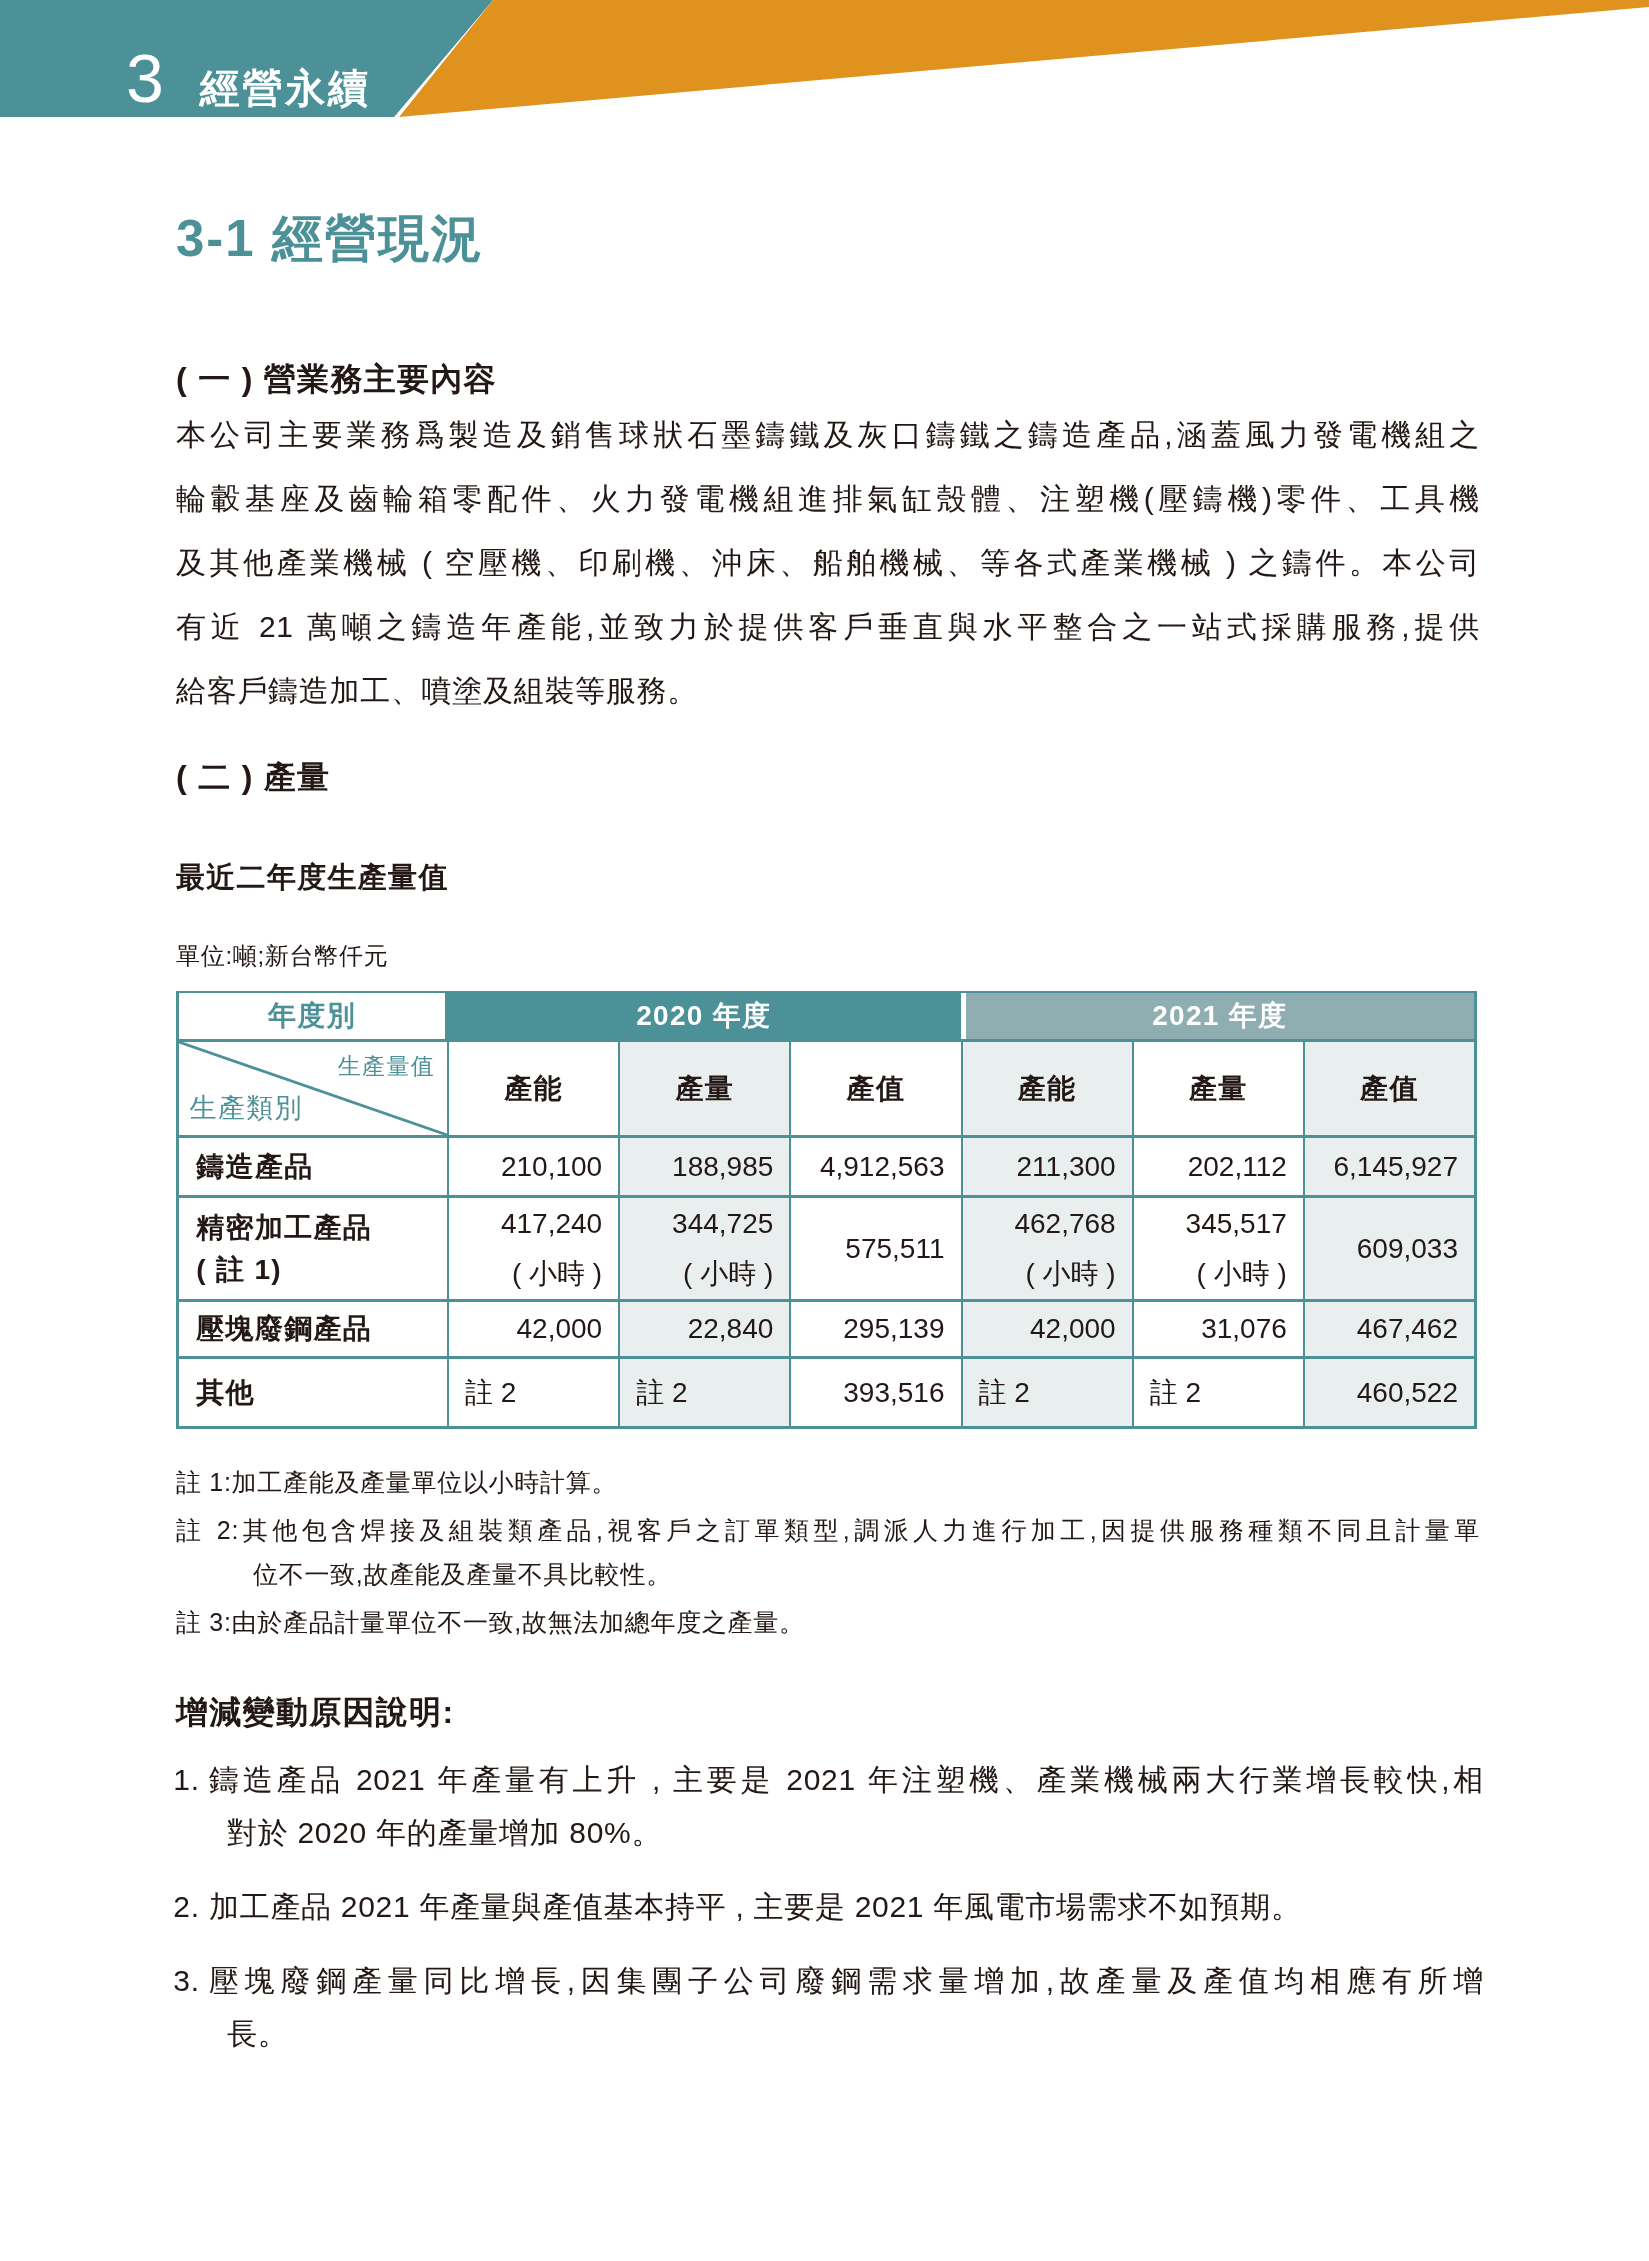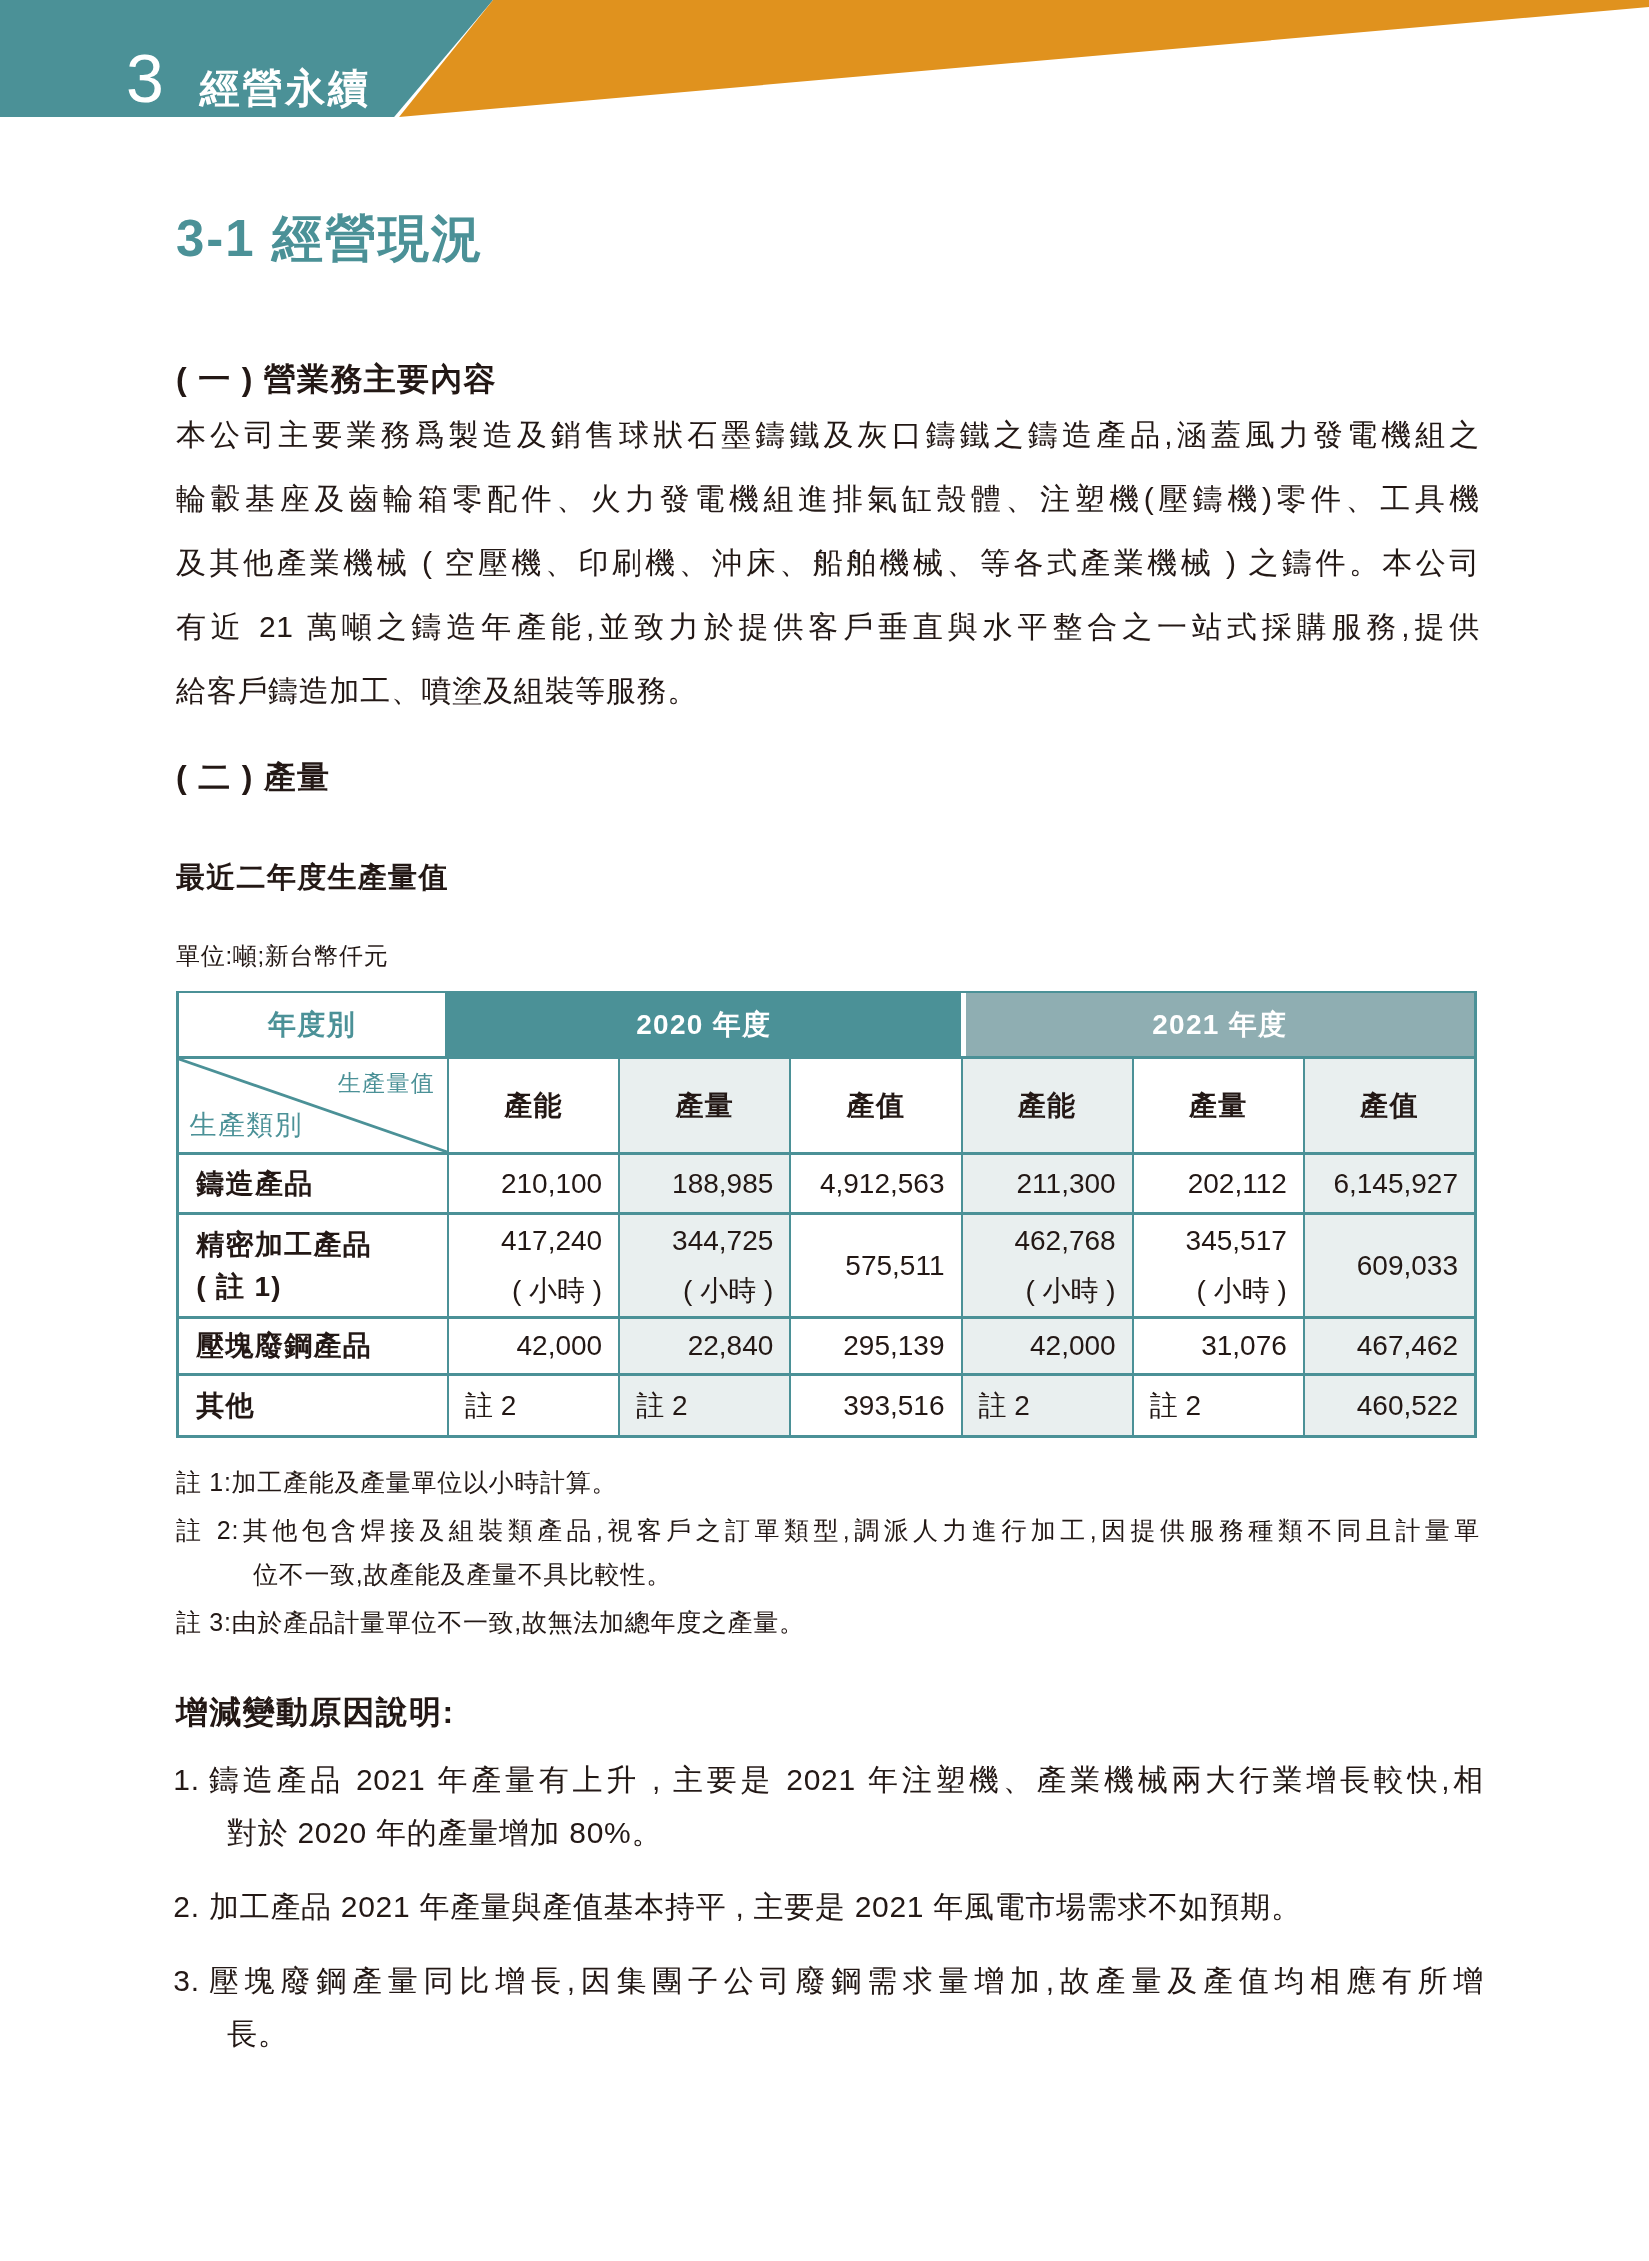"年度別" .trow.r-top { height: 68px -> 51px }
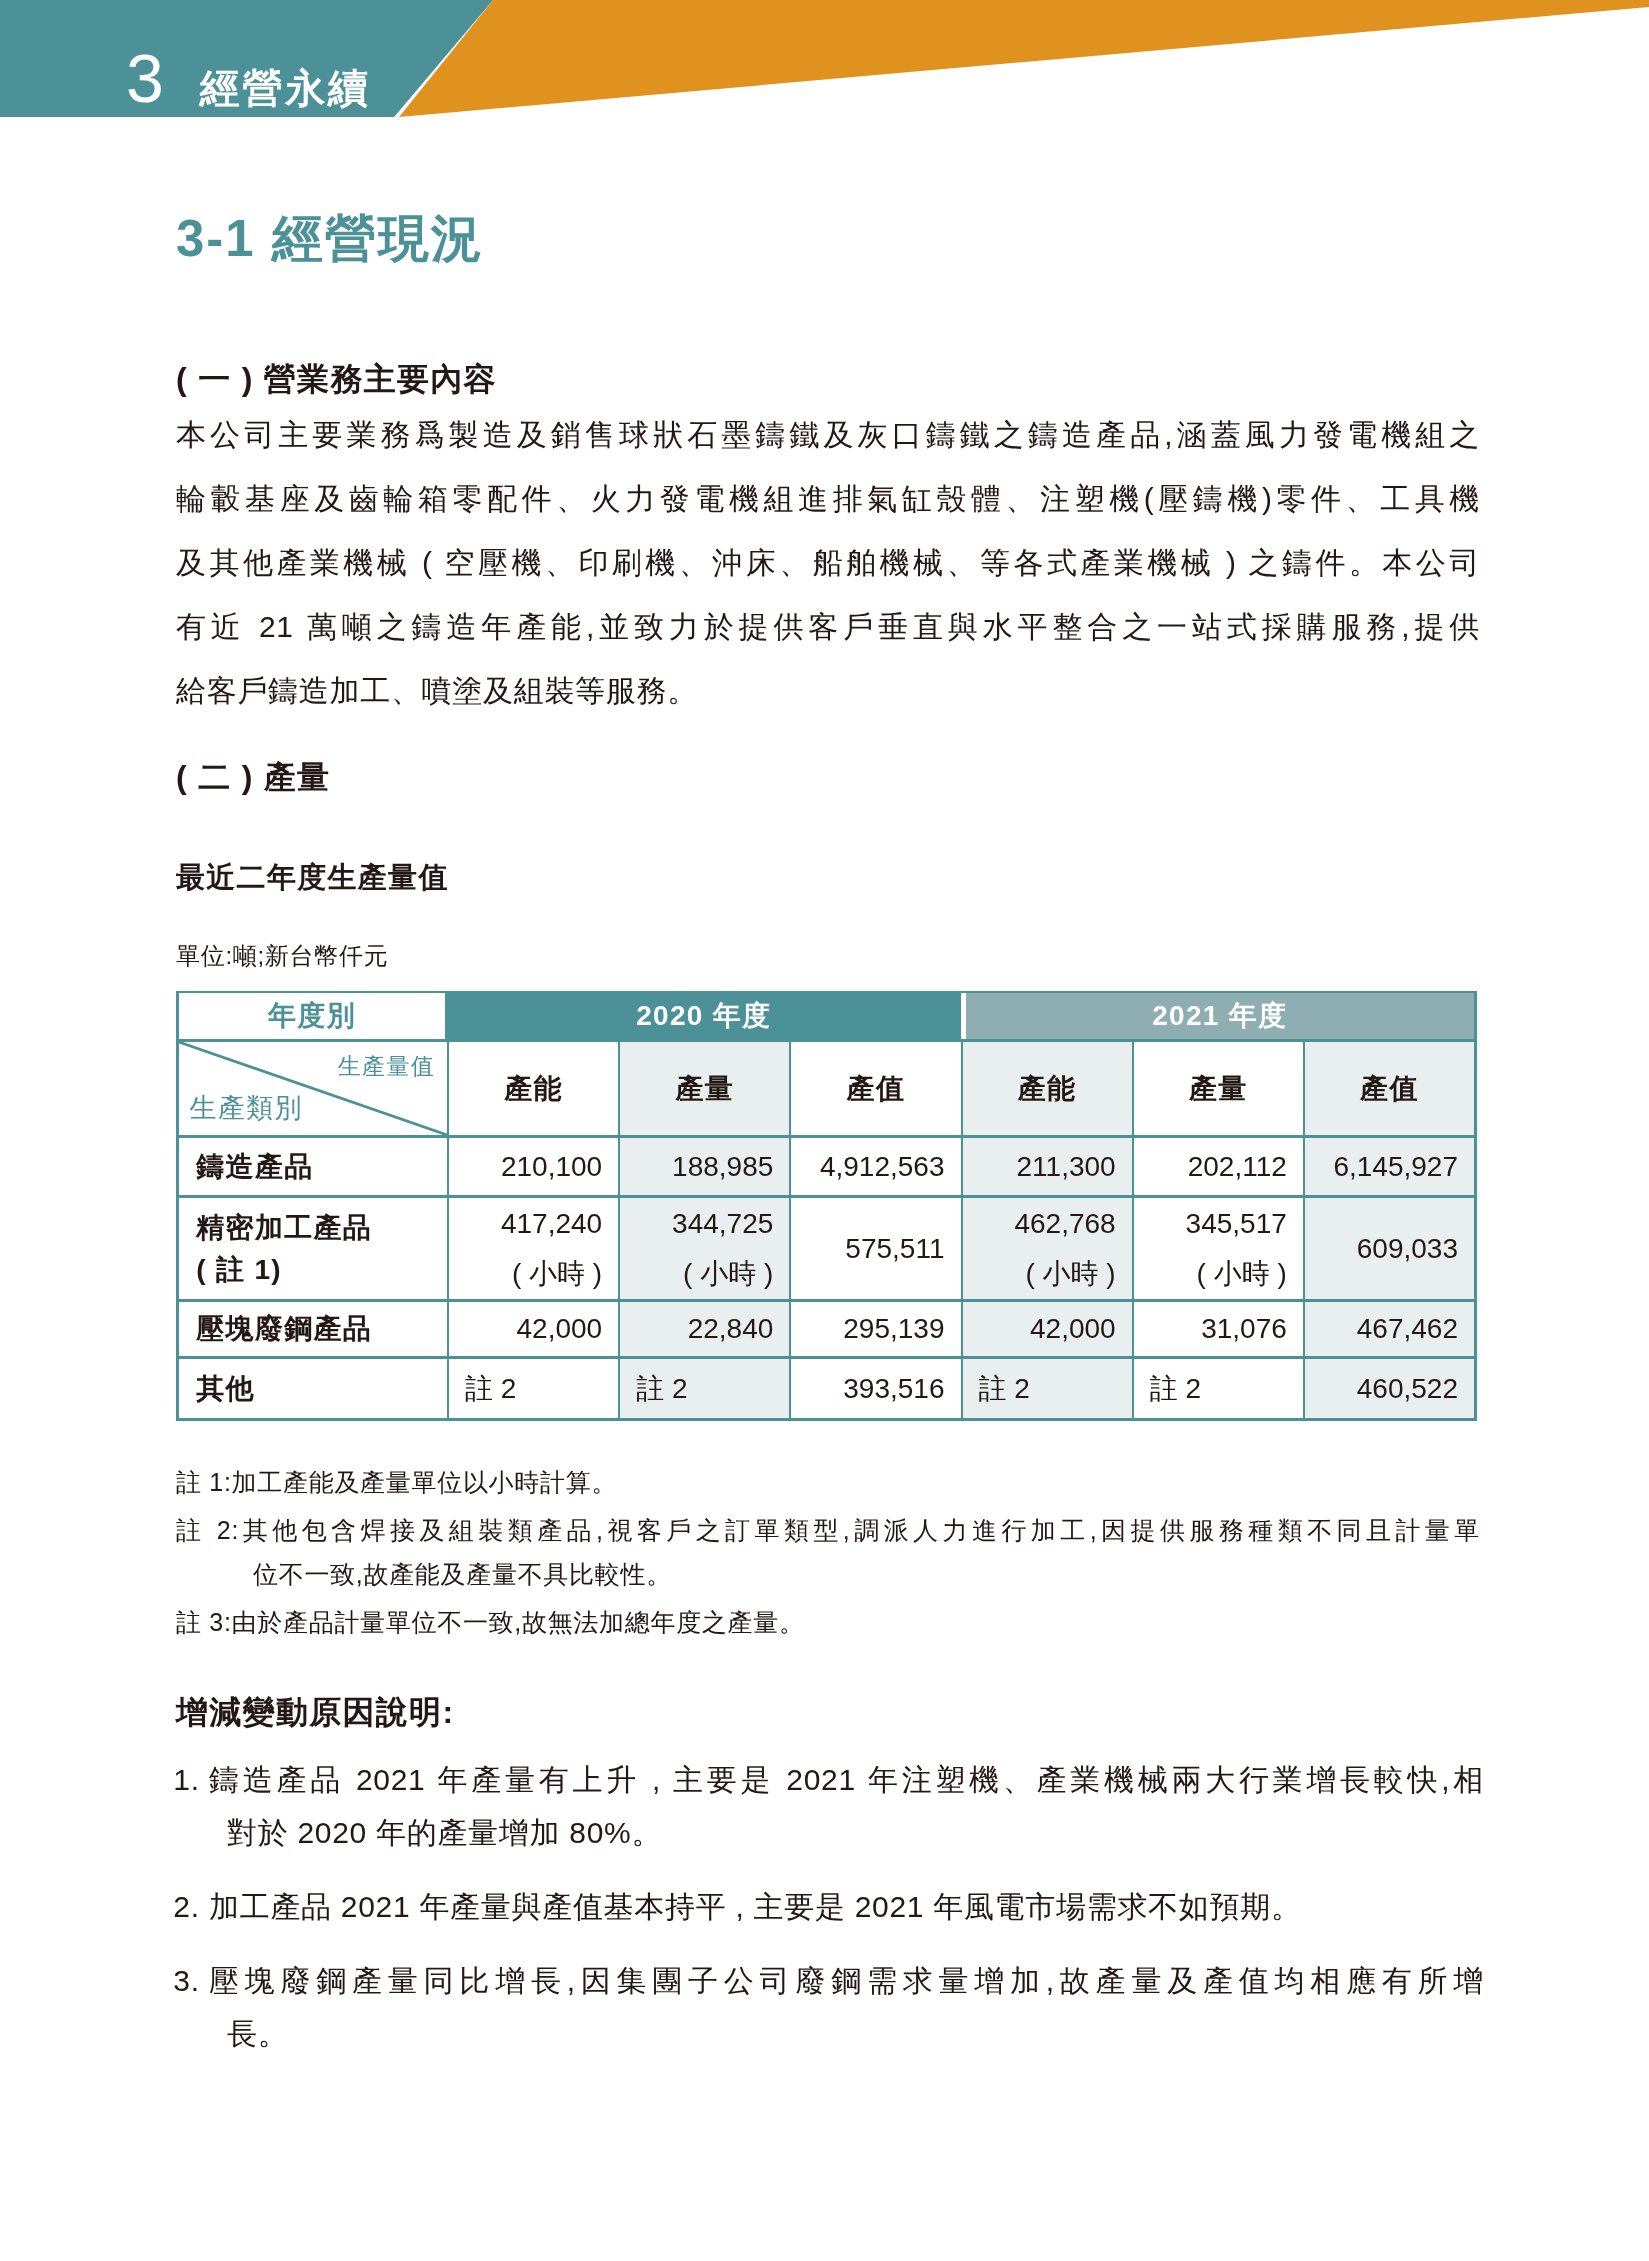"其他" .trow.r-d4 { height: 62px -> 70px }
